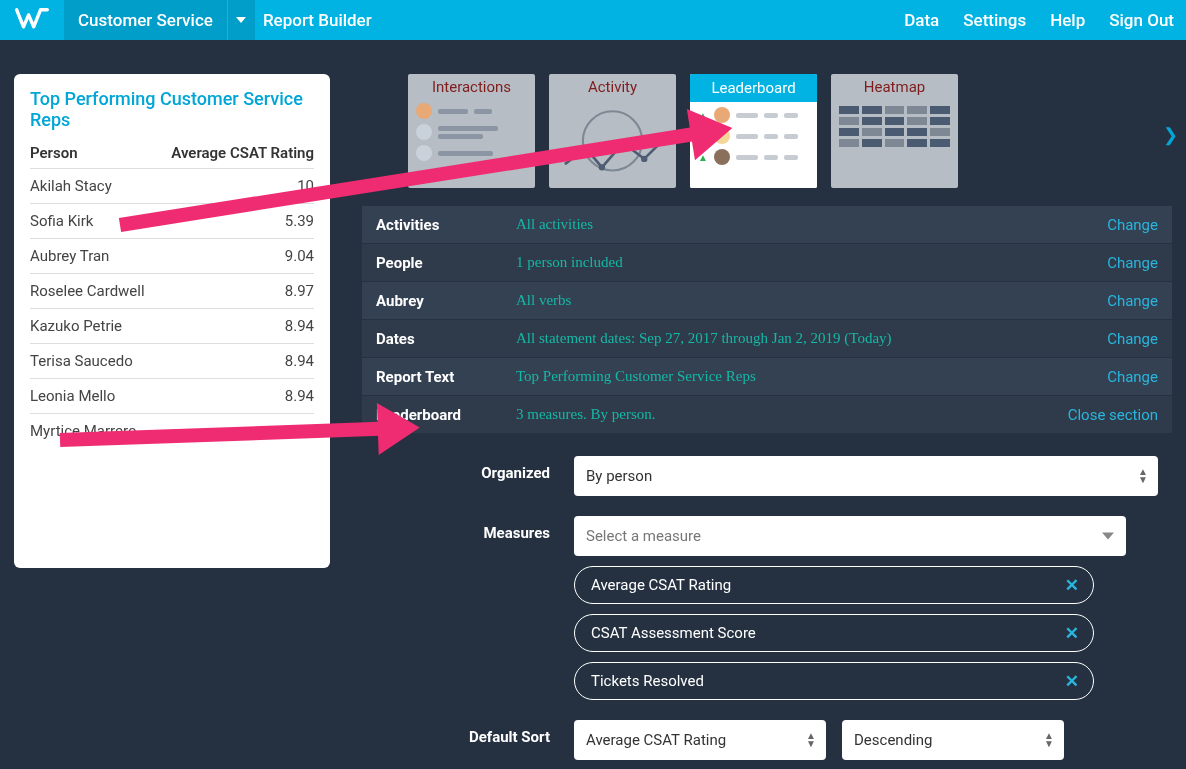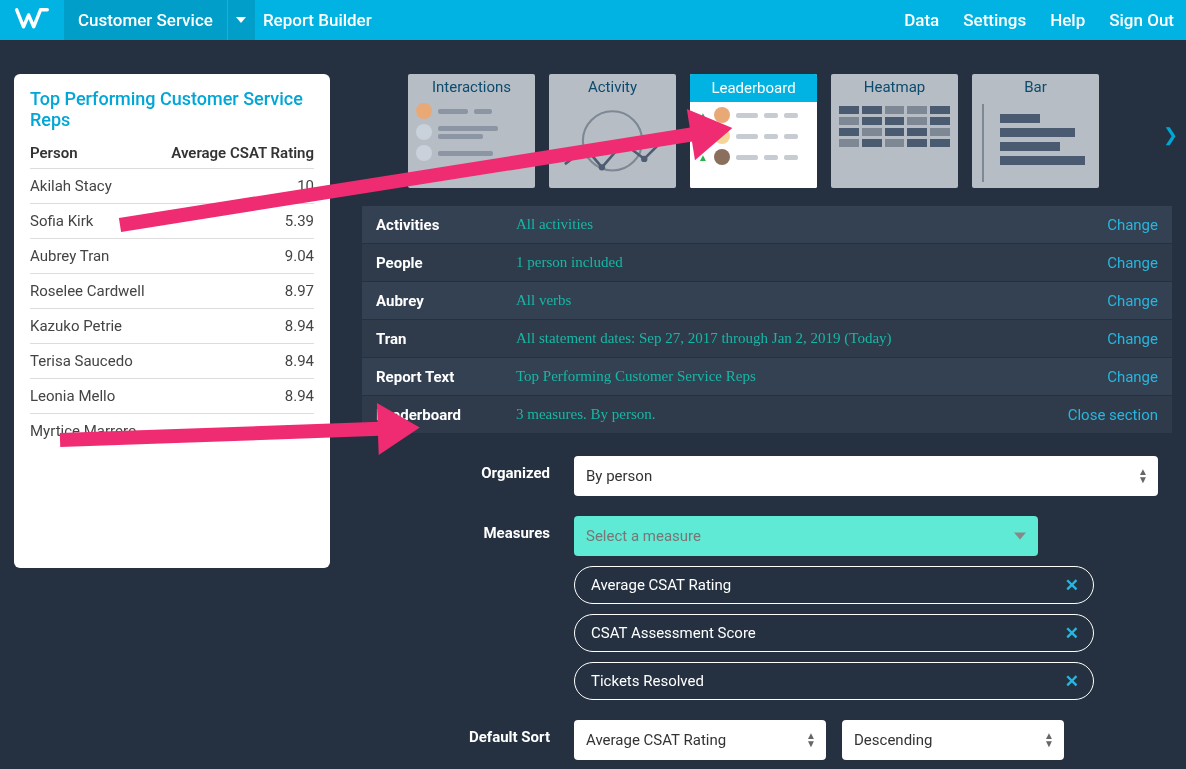"Interactions" .viz-card-title { color: #0c4a6e -> #7f1d1d }
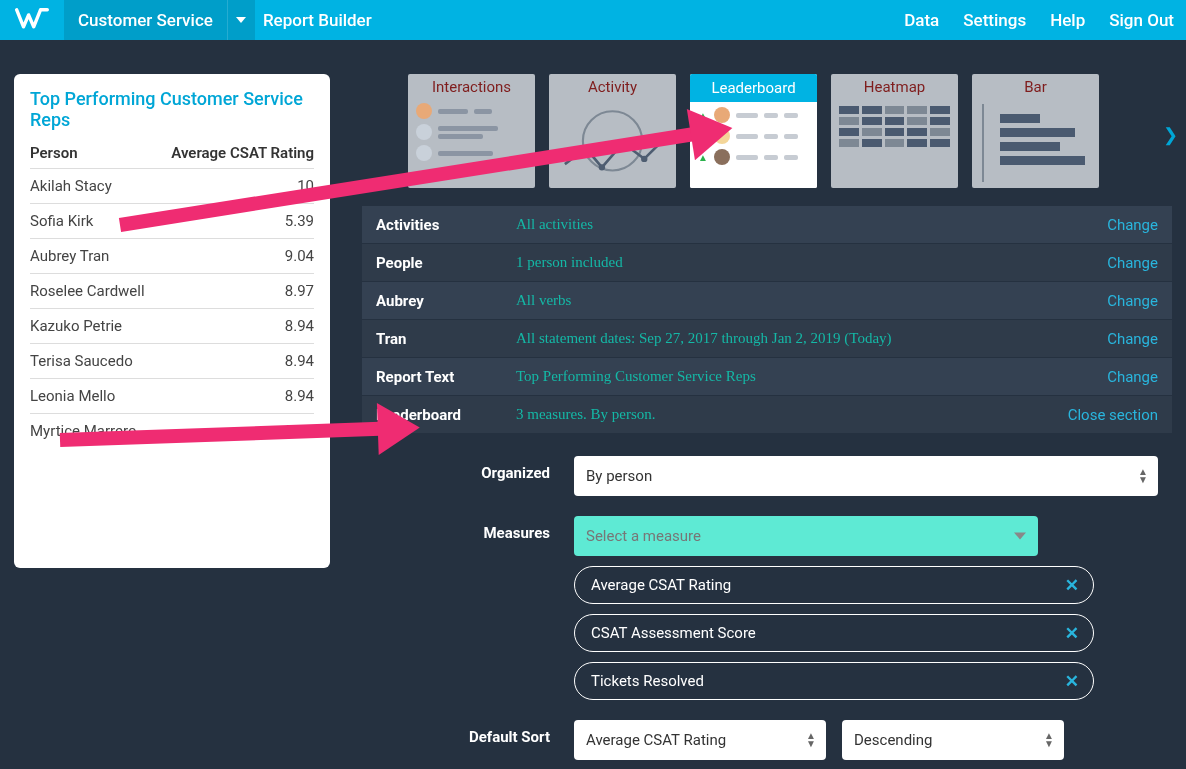"Bar" div.viz-card { html: <div> <div>Bar</div> <div> <div></div> <div></div> <div></div> <div></div> </div> </div> -> none }
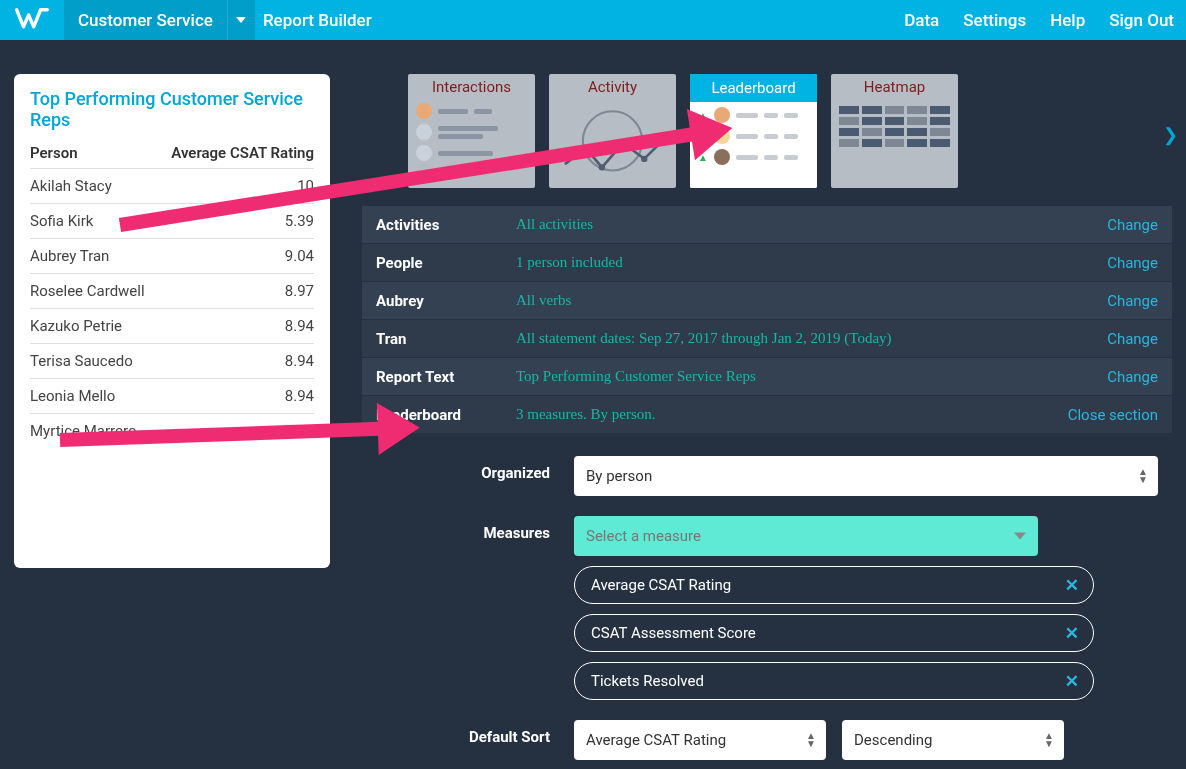"Tran" div.settings-label { text: Tran -> Dates }
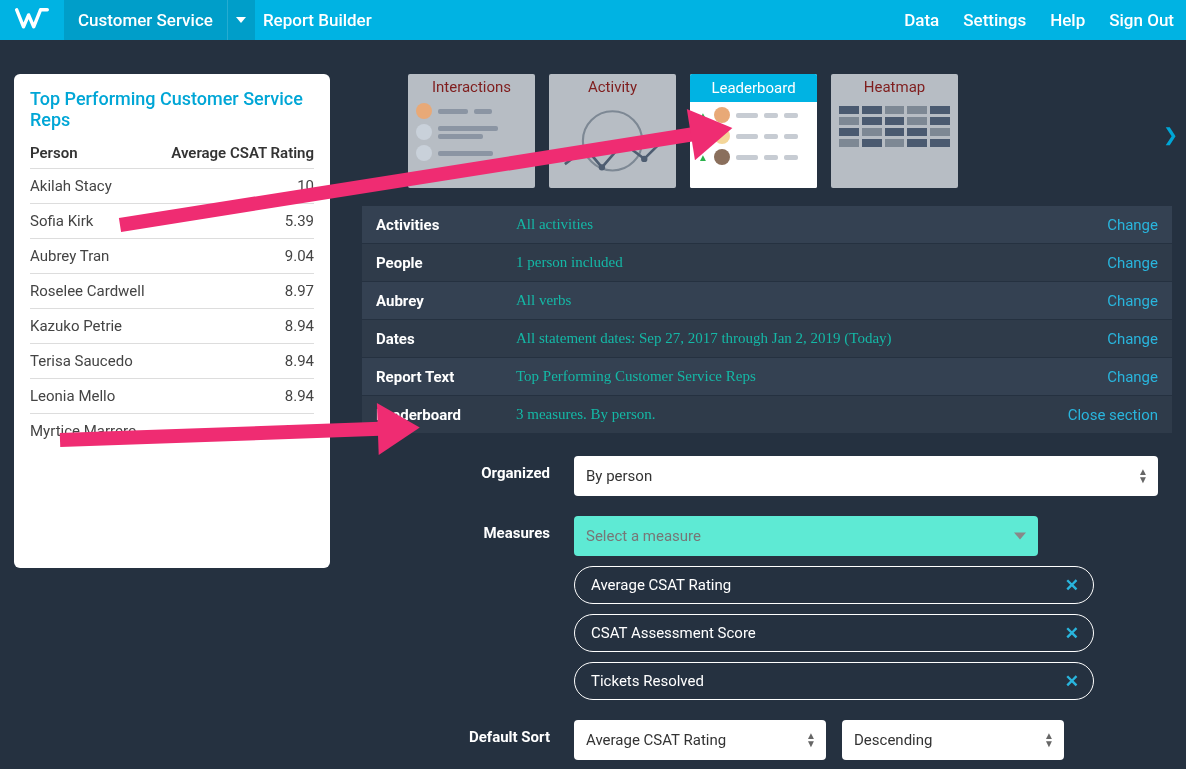"Select a measure" .dropdown-box { background: #5eead4 -> #ffffff; width: 464px -> 552px }
